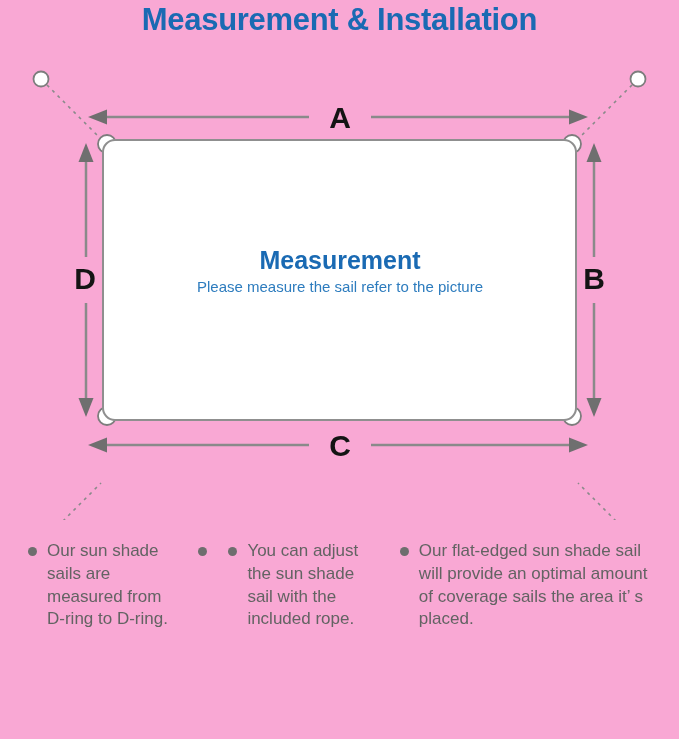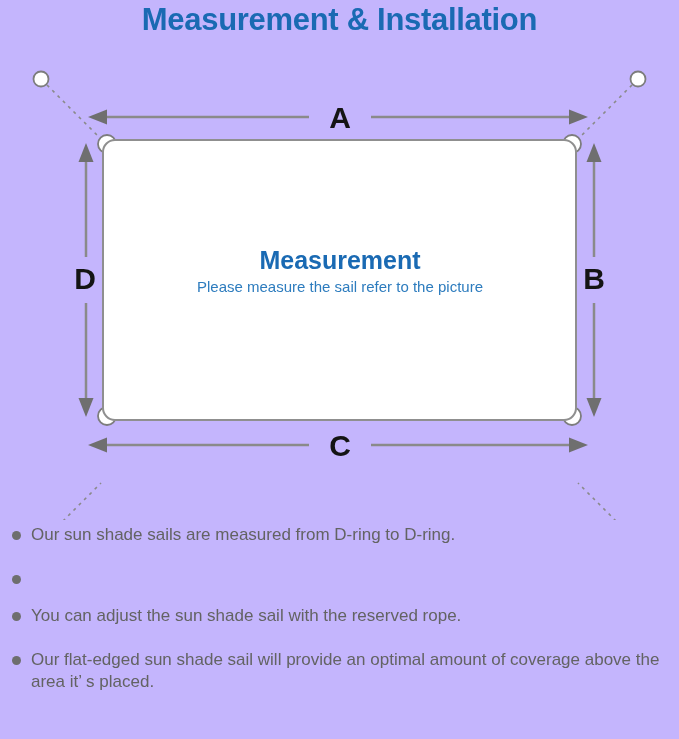"Measurement & Installation" .page { background: #c4b5fd -> #f9a8d4 }
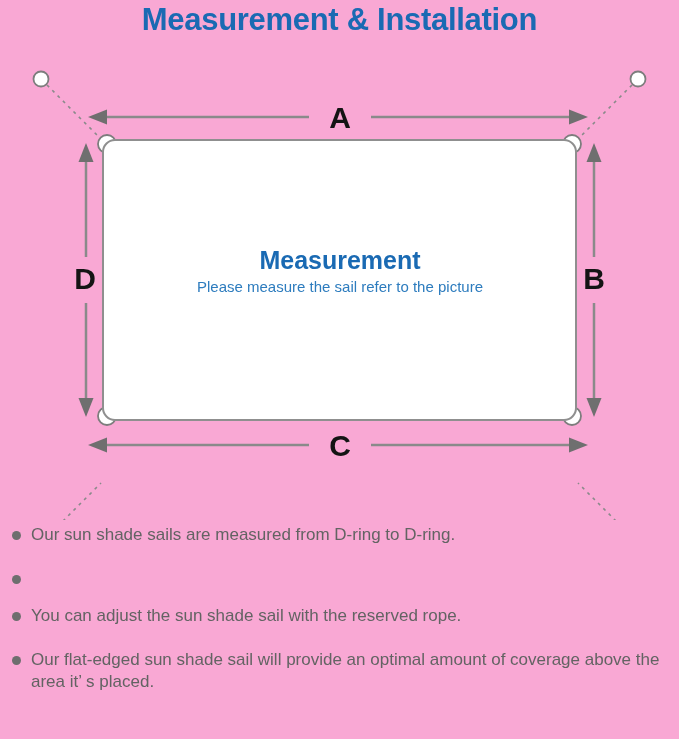"Our sun shade sails are" .notes { flex-direction: column -> none; margin: 0 -> 16px }
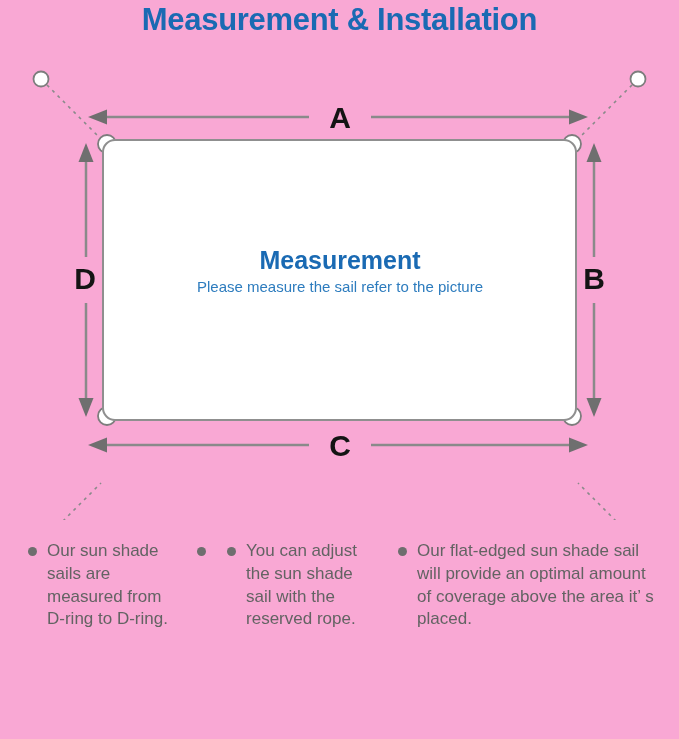"You can adjust the sun" span.note-text { text: reserved -> included }
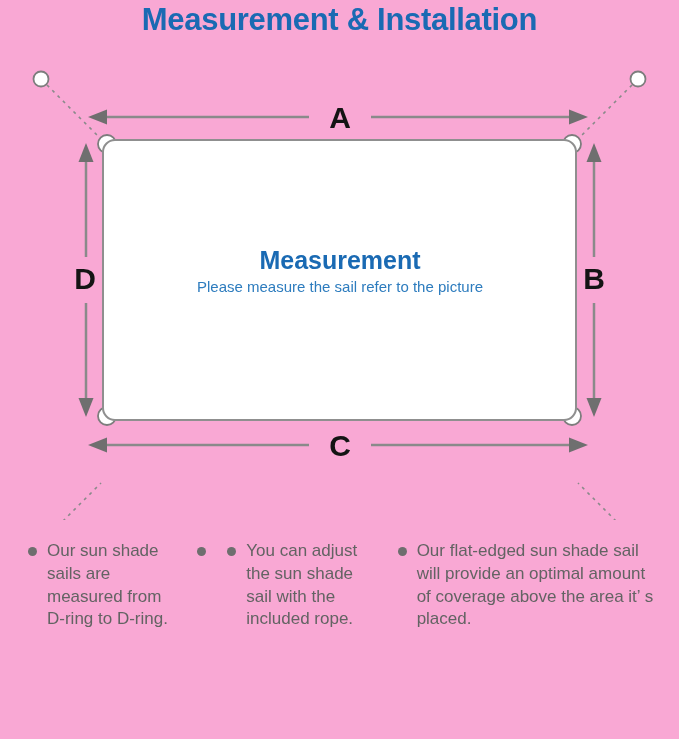"Our flat-edged sun shade sail" span.note-text { text: above -> sails }
